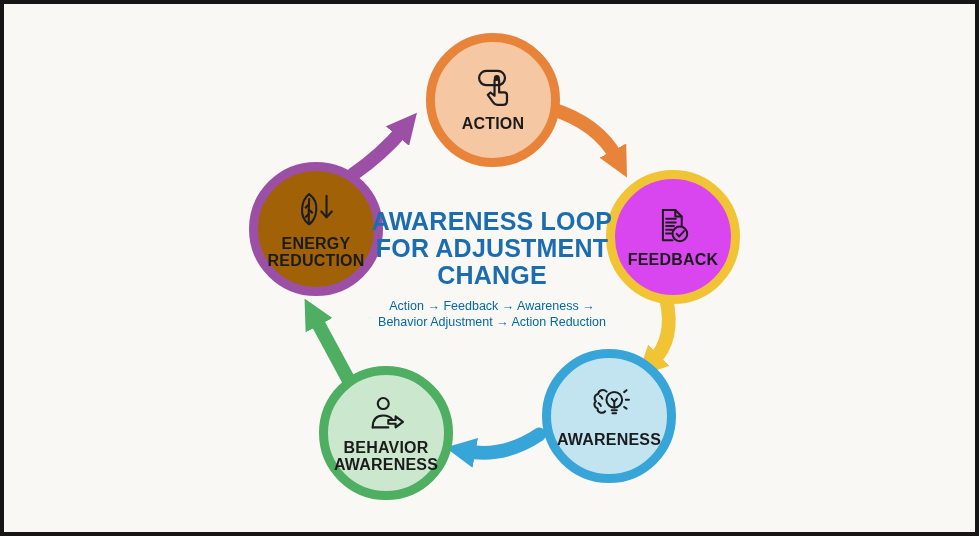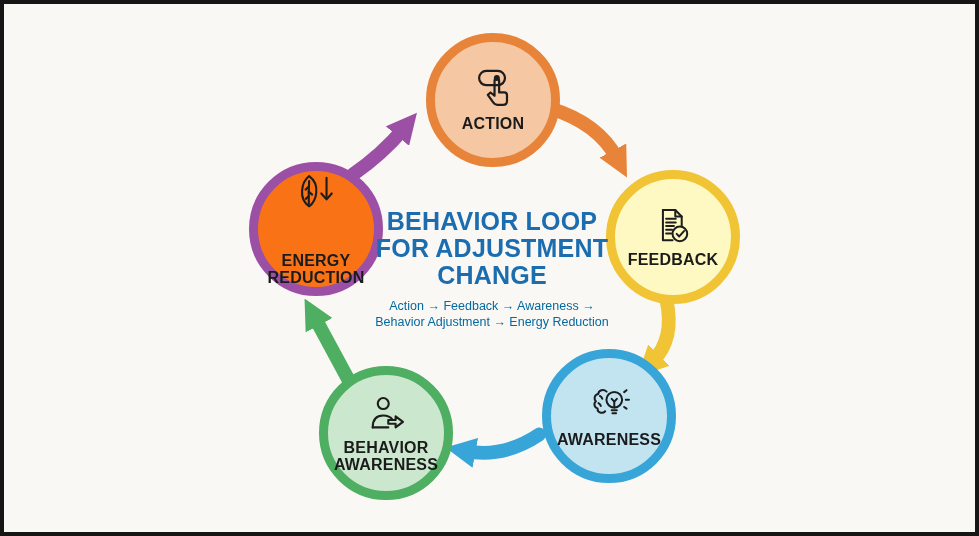"BEHAVIOR LOOP" div { text: BEHAVIOR -> AWARENESS }
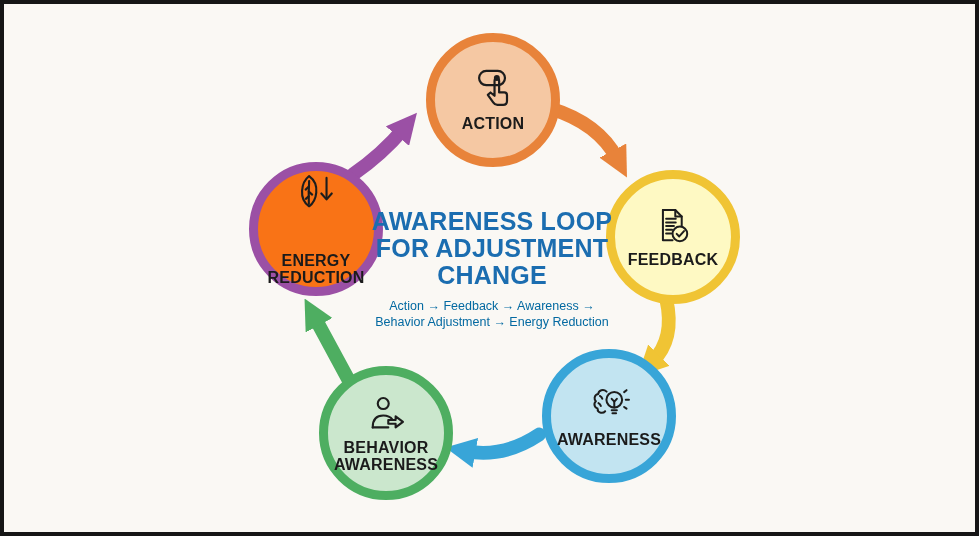"ENERGY REDUCTION" div.node { background-color: #f97316 -> #a16207; justify-content: space-between -> none }
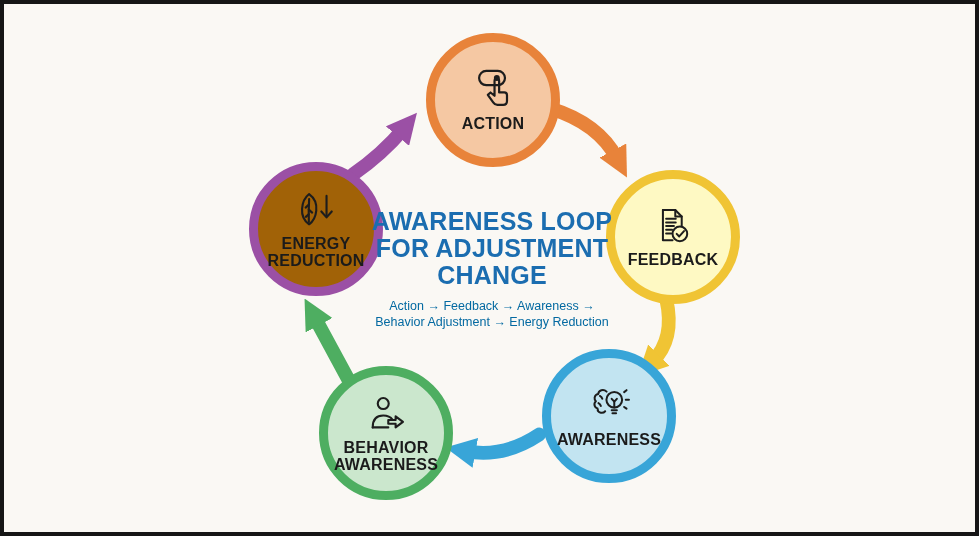"FEEDBACK" div.node { background-color: #fef9c3 -> #d946ef }
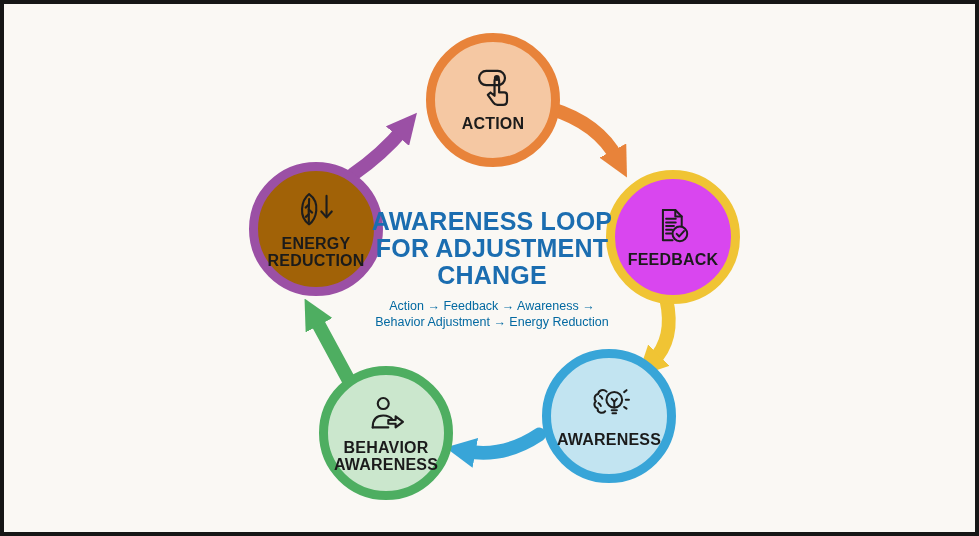"Behavior Adjustment → Energy Reduction" div { text: Energy -> Action }
